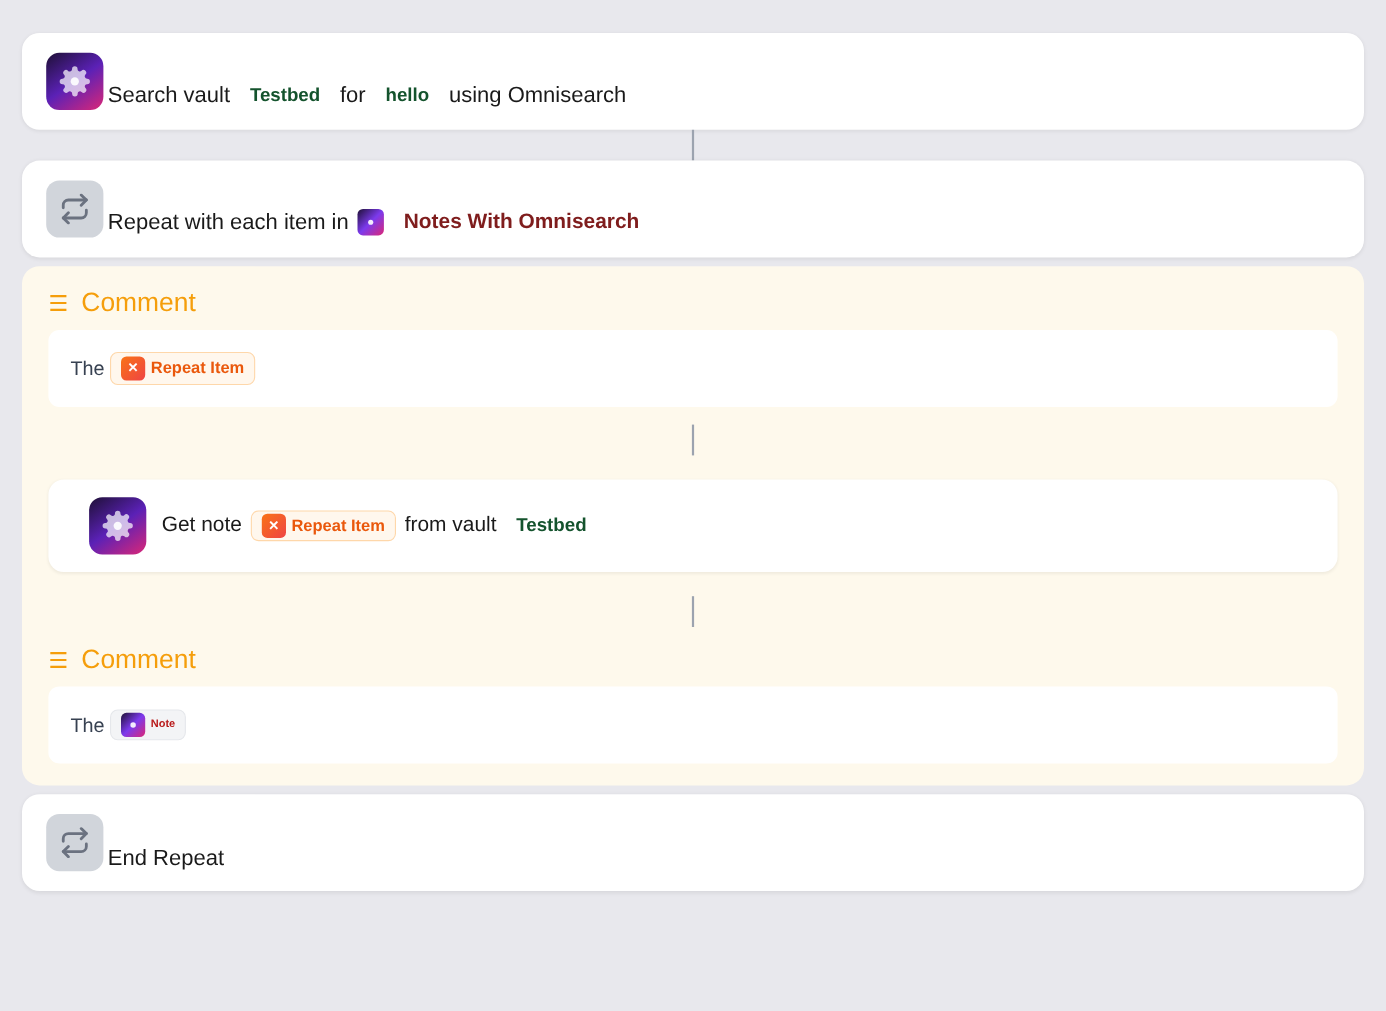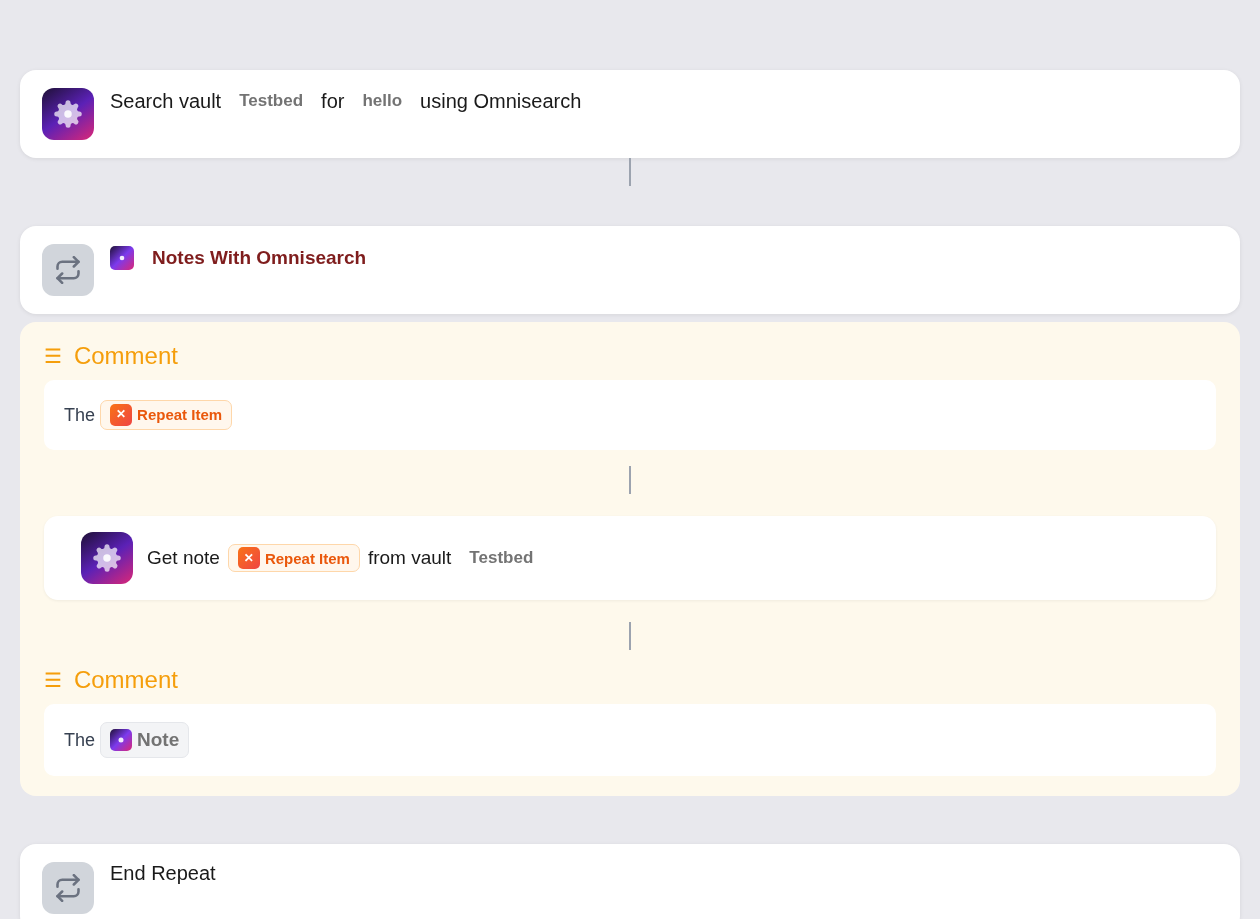"Search vault" .card { align-items: flex-start -> flex-end; gap: 16px -> 4px; margin-top: 40px -> none }
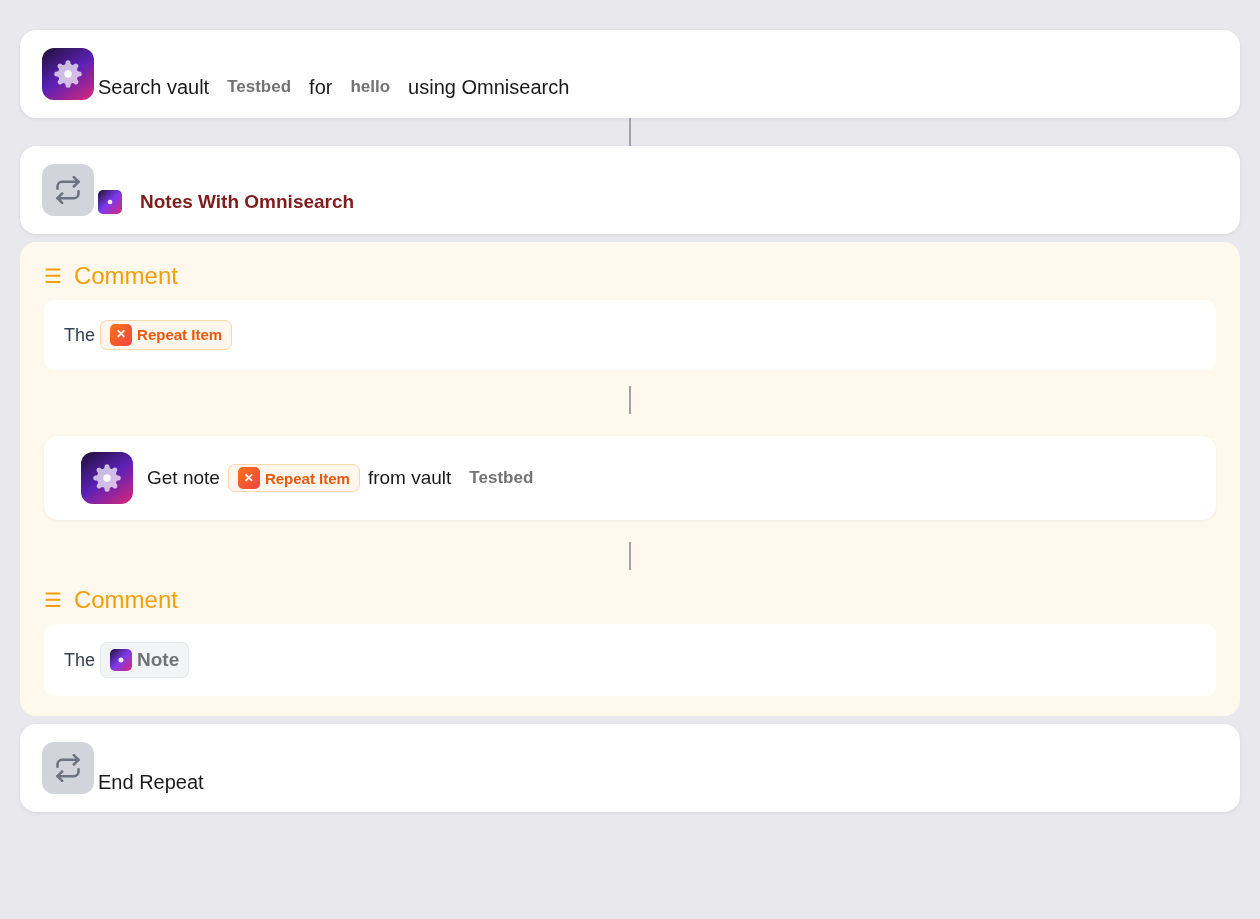"Testbed" .token-blue { color: #737373 -> #14532d }
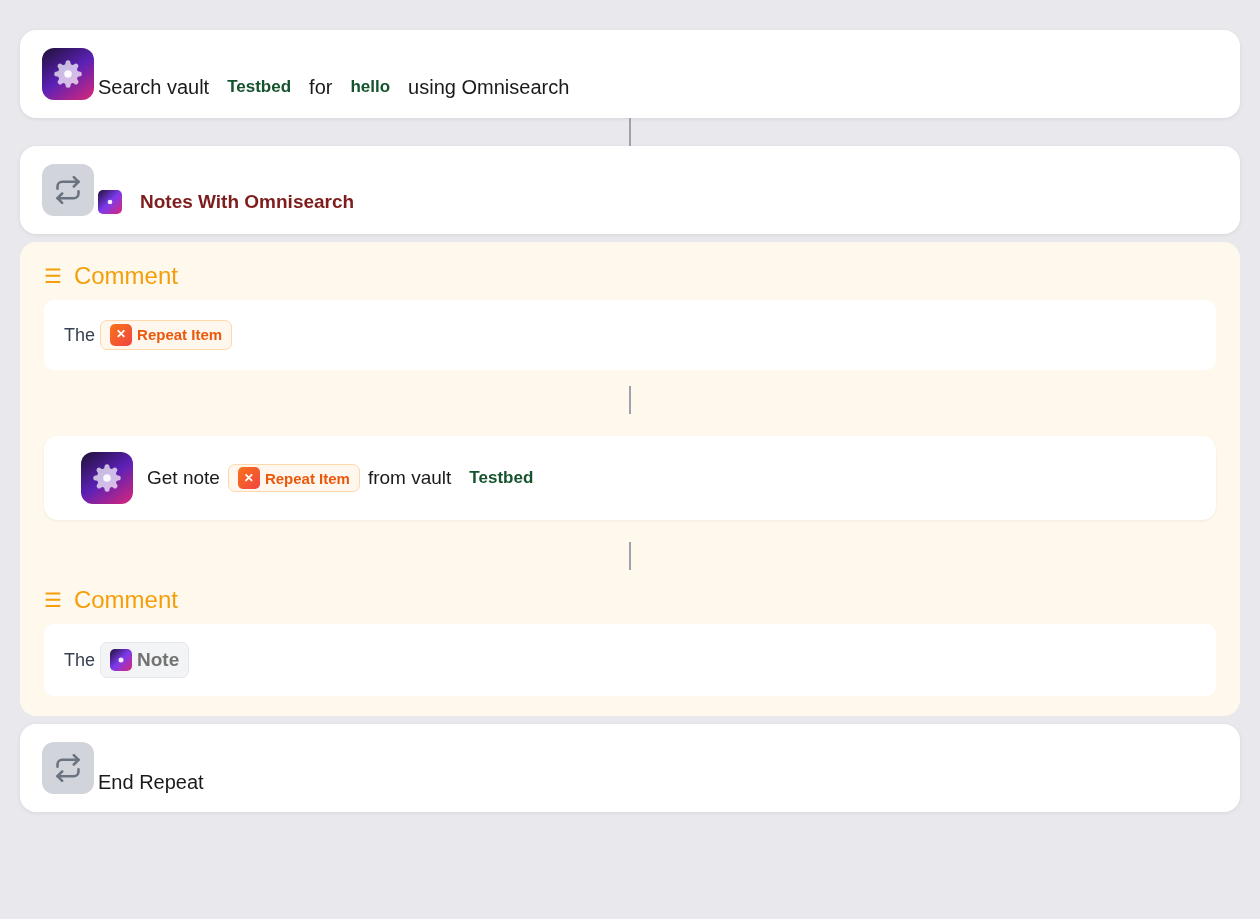"Repeat with each item in" span { html: none -> <span>Repeat with each item in</span> }
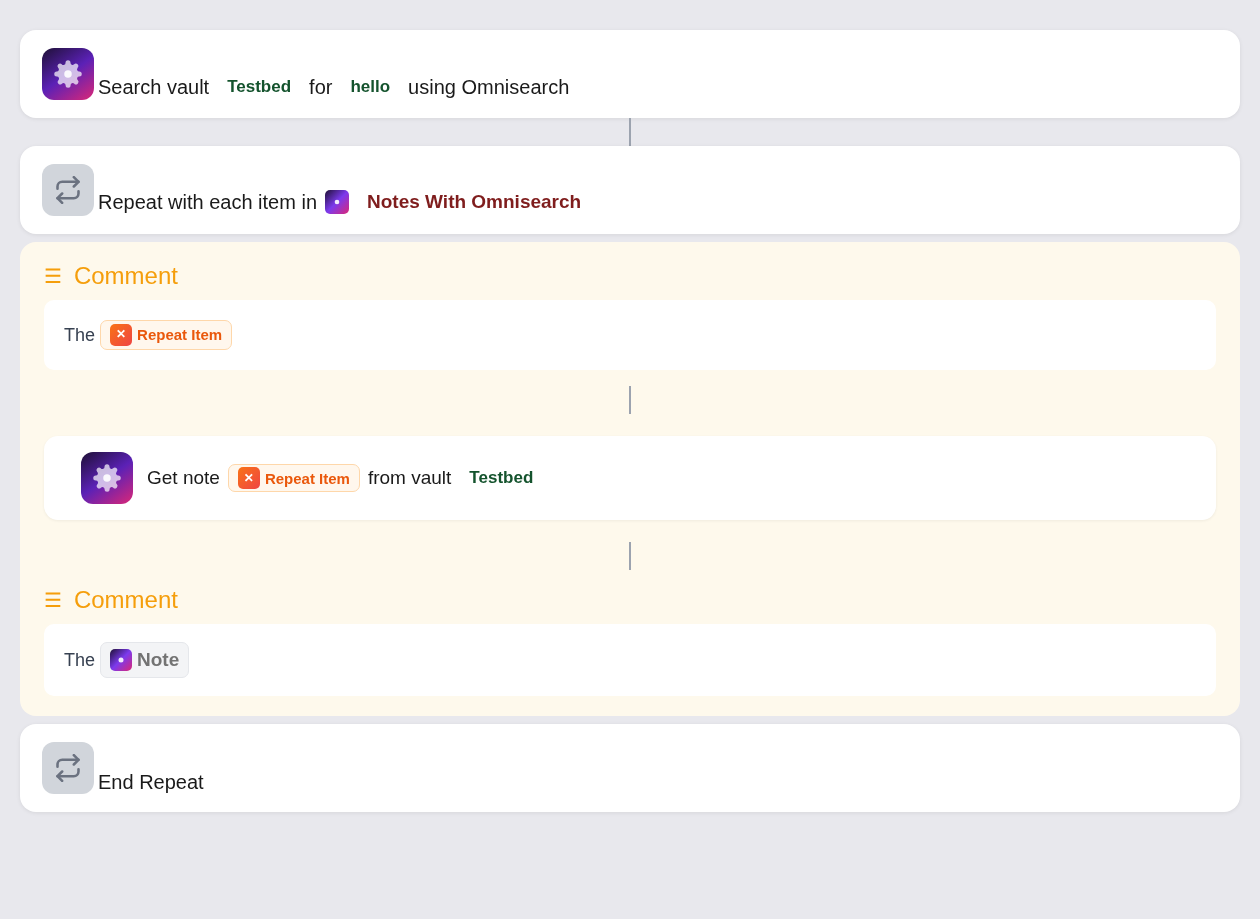"Note" .token-note { color: #737373 -> #b91c1c; font-size: 19px -> 10px }
